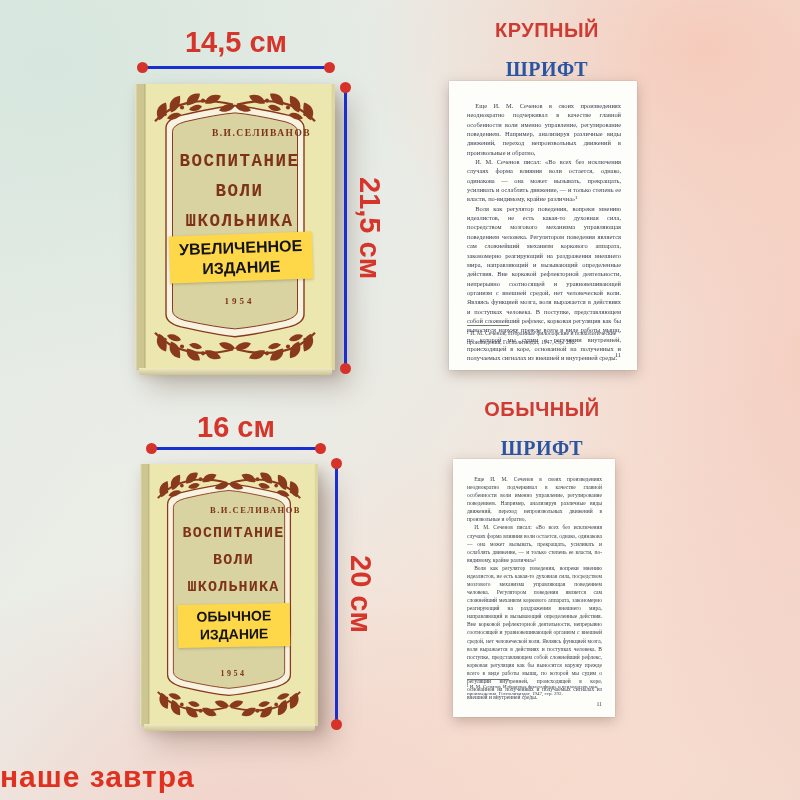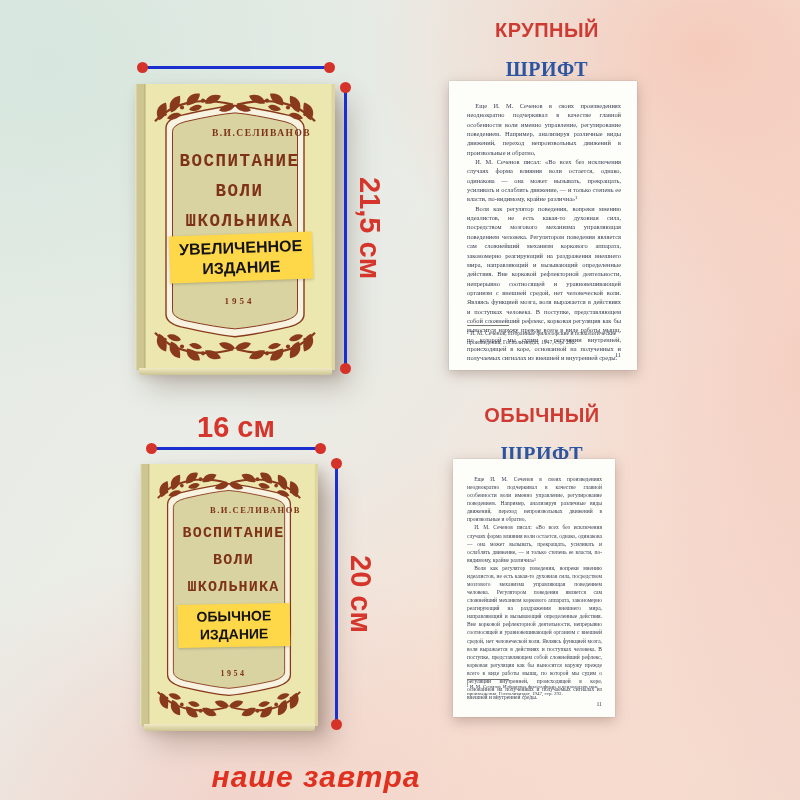"14,5 см" div.dim-label { html: none -> <div><span>14,5 см</span></div> }
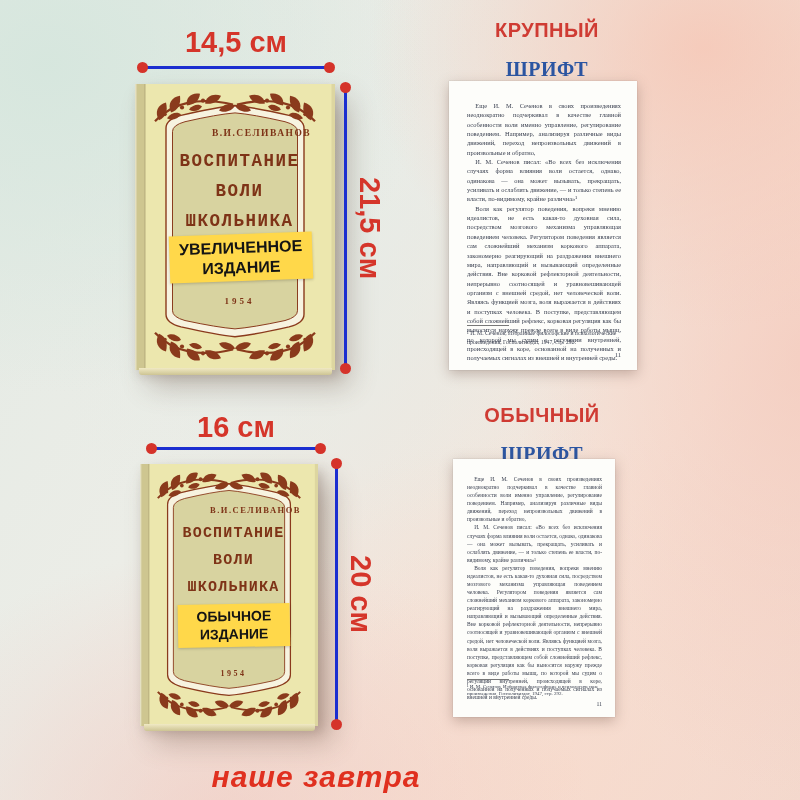"ОБЫЧНЫЙ" div.font-header { margin-top: 6px -> none }
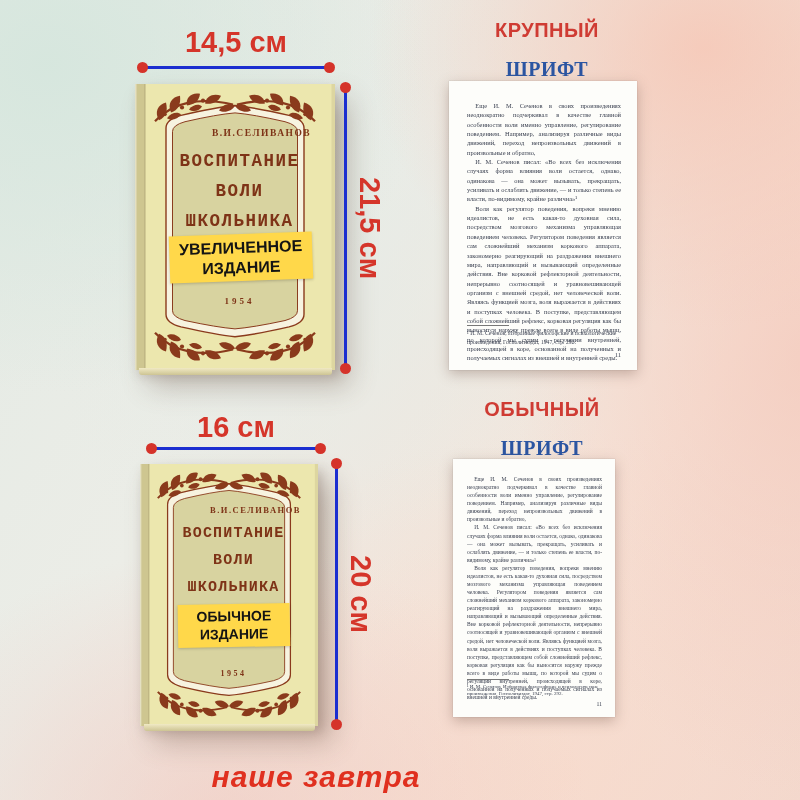"наше завтра" .brand { font-style: italic -> none; text-align: center -> none }
